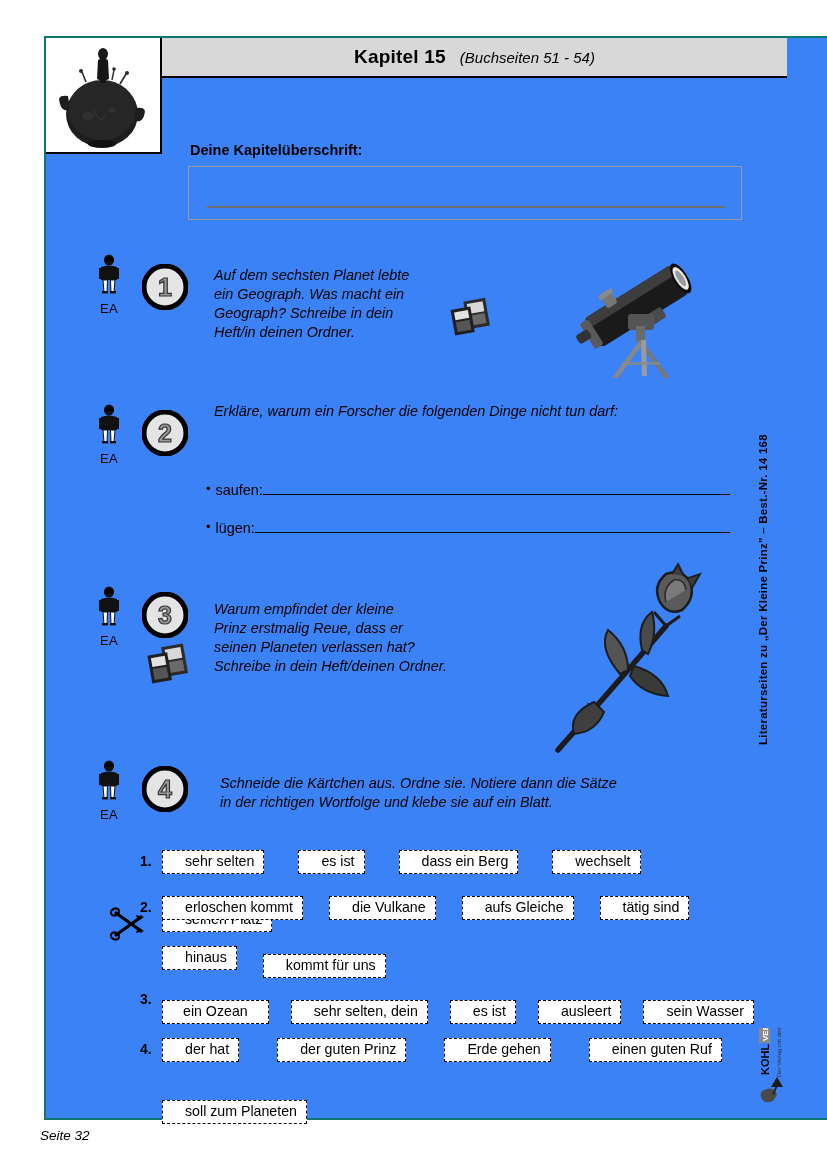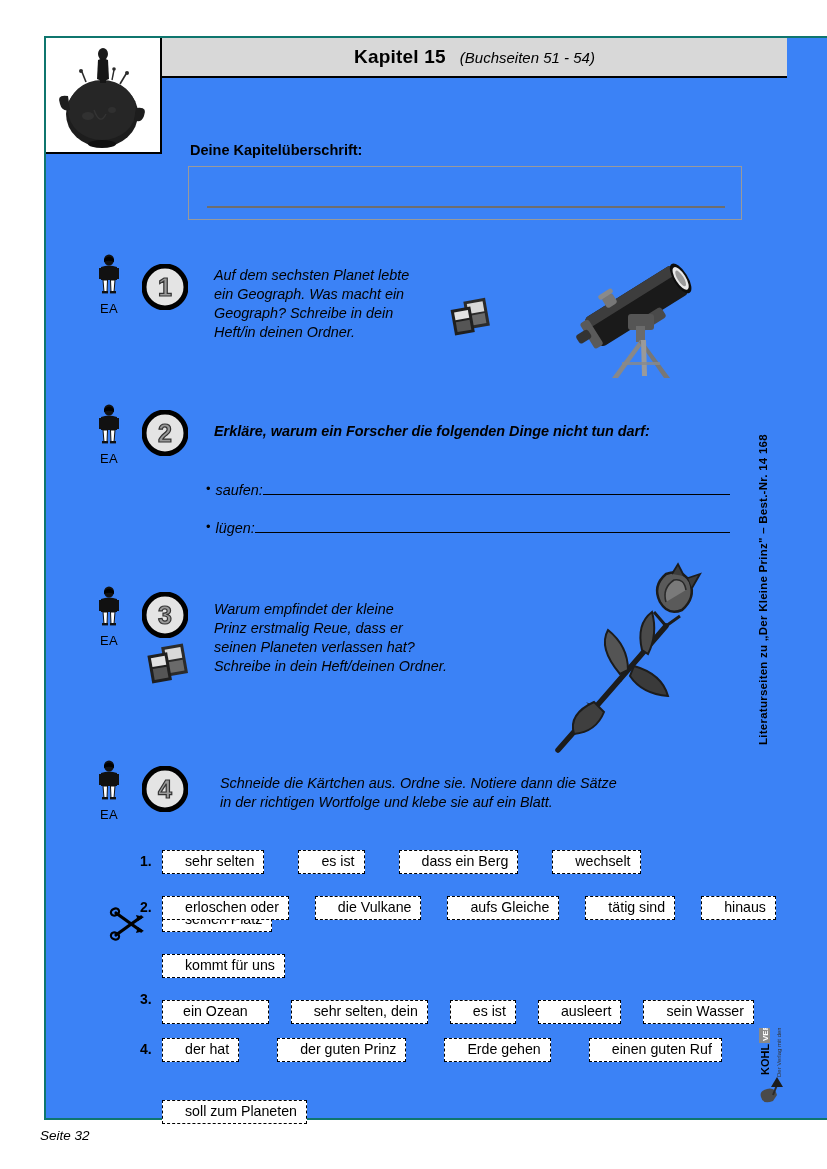"Erkläre, warum ein Forscher die" div.task-text { font-weight: bold -> none; top: 384px -> 364px }
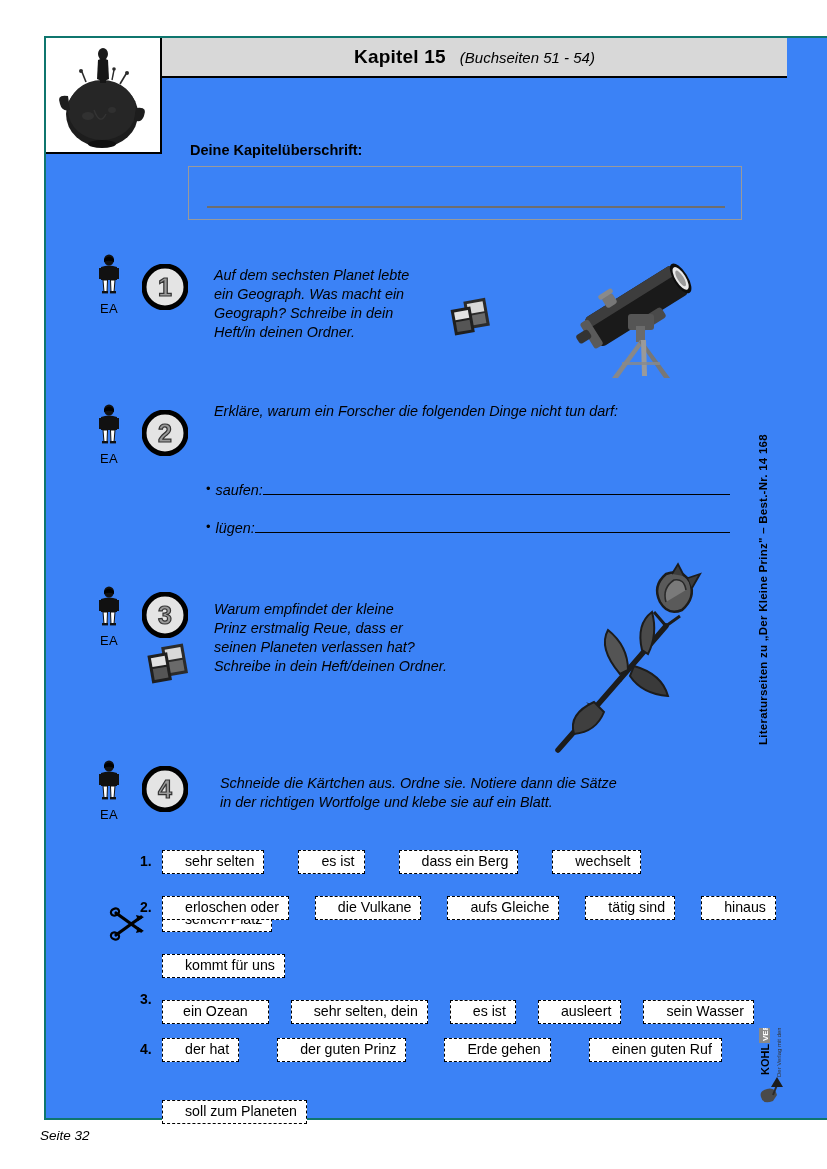"saufen:" .answer-label { font-style: italic -> none }
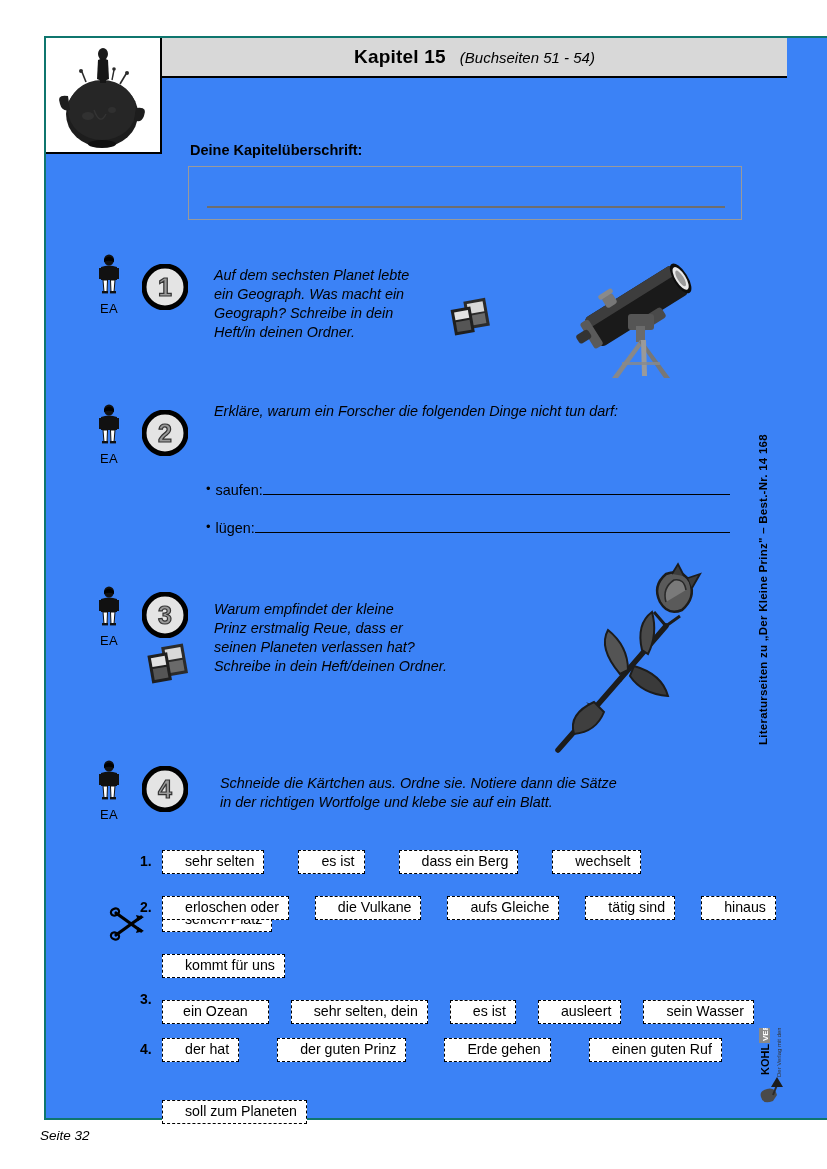"erloschen oder" span.card { text: oder -> kommt }
